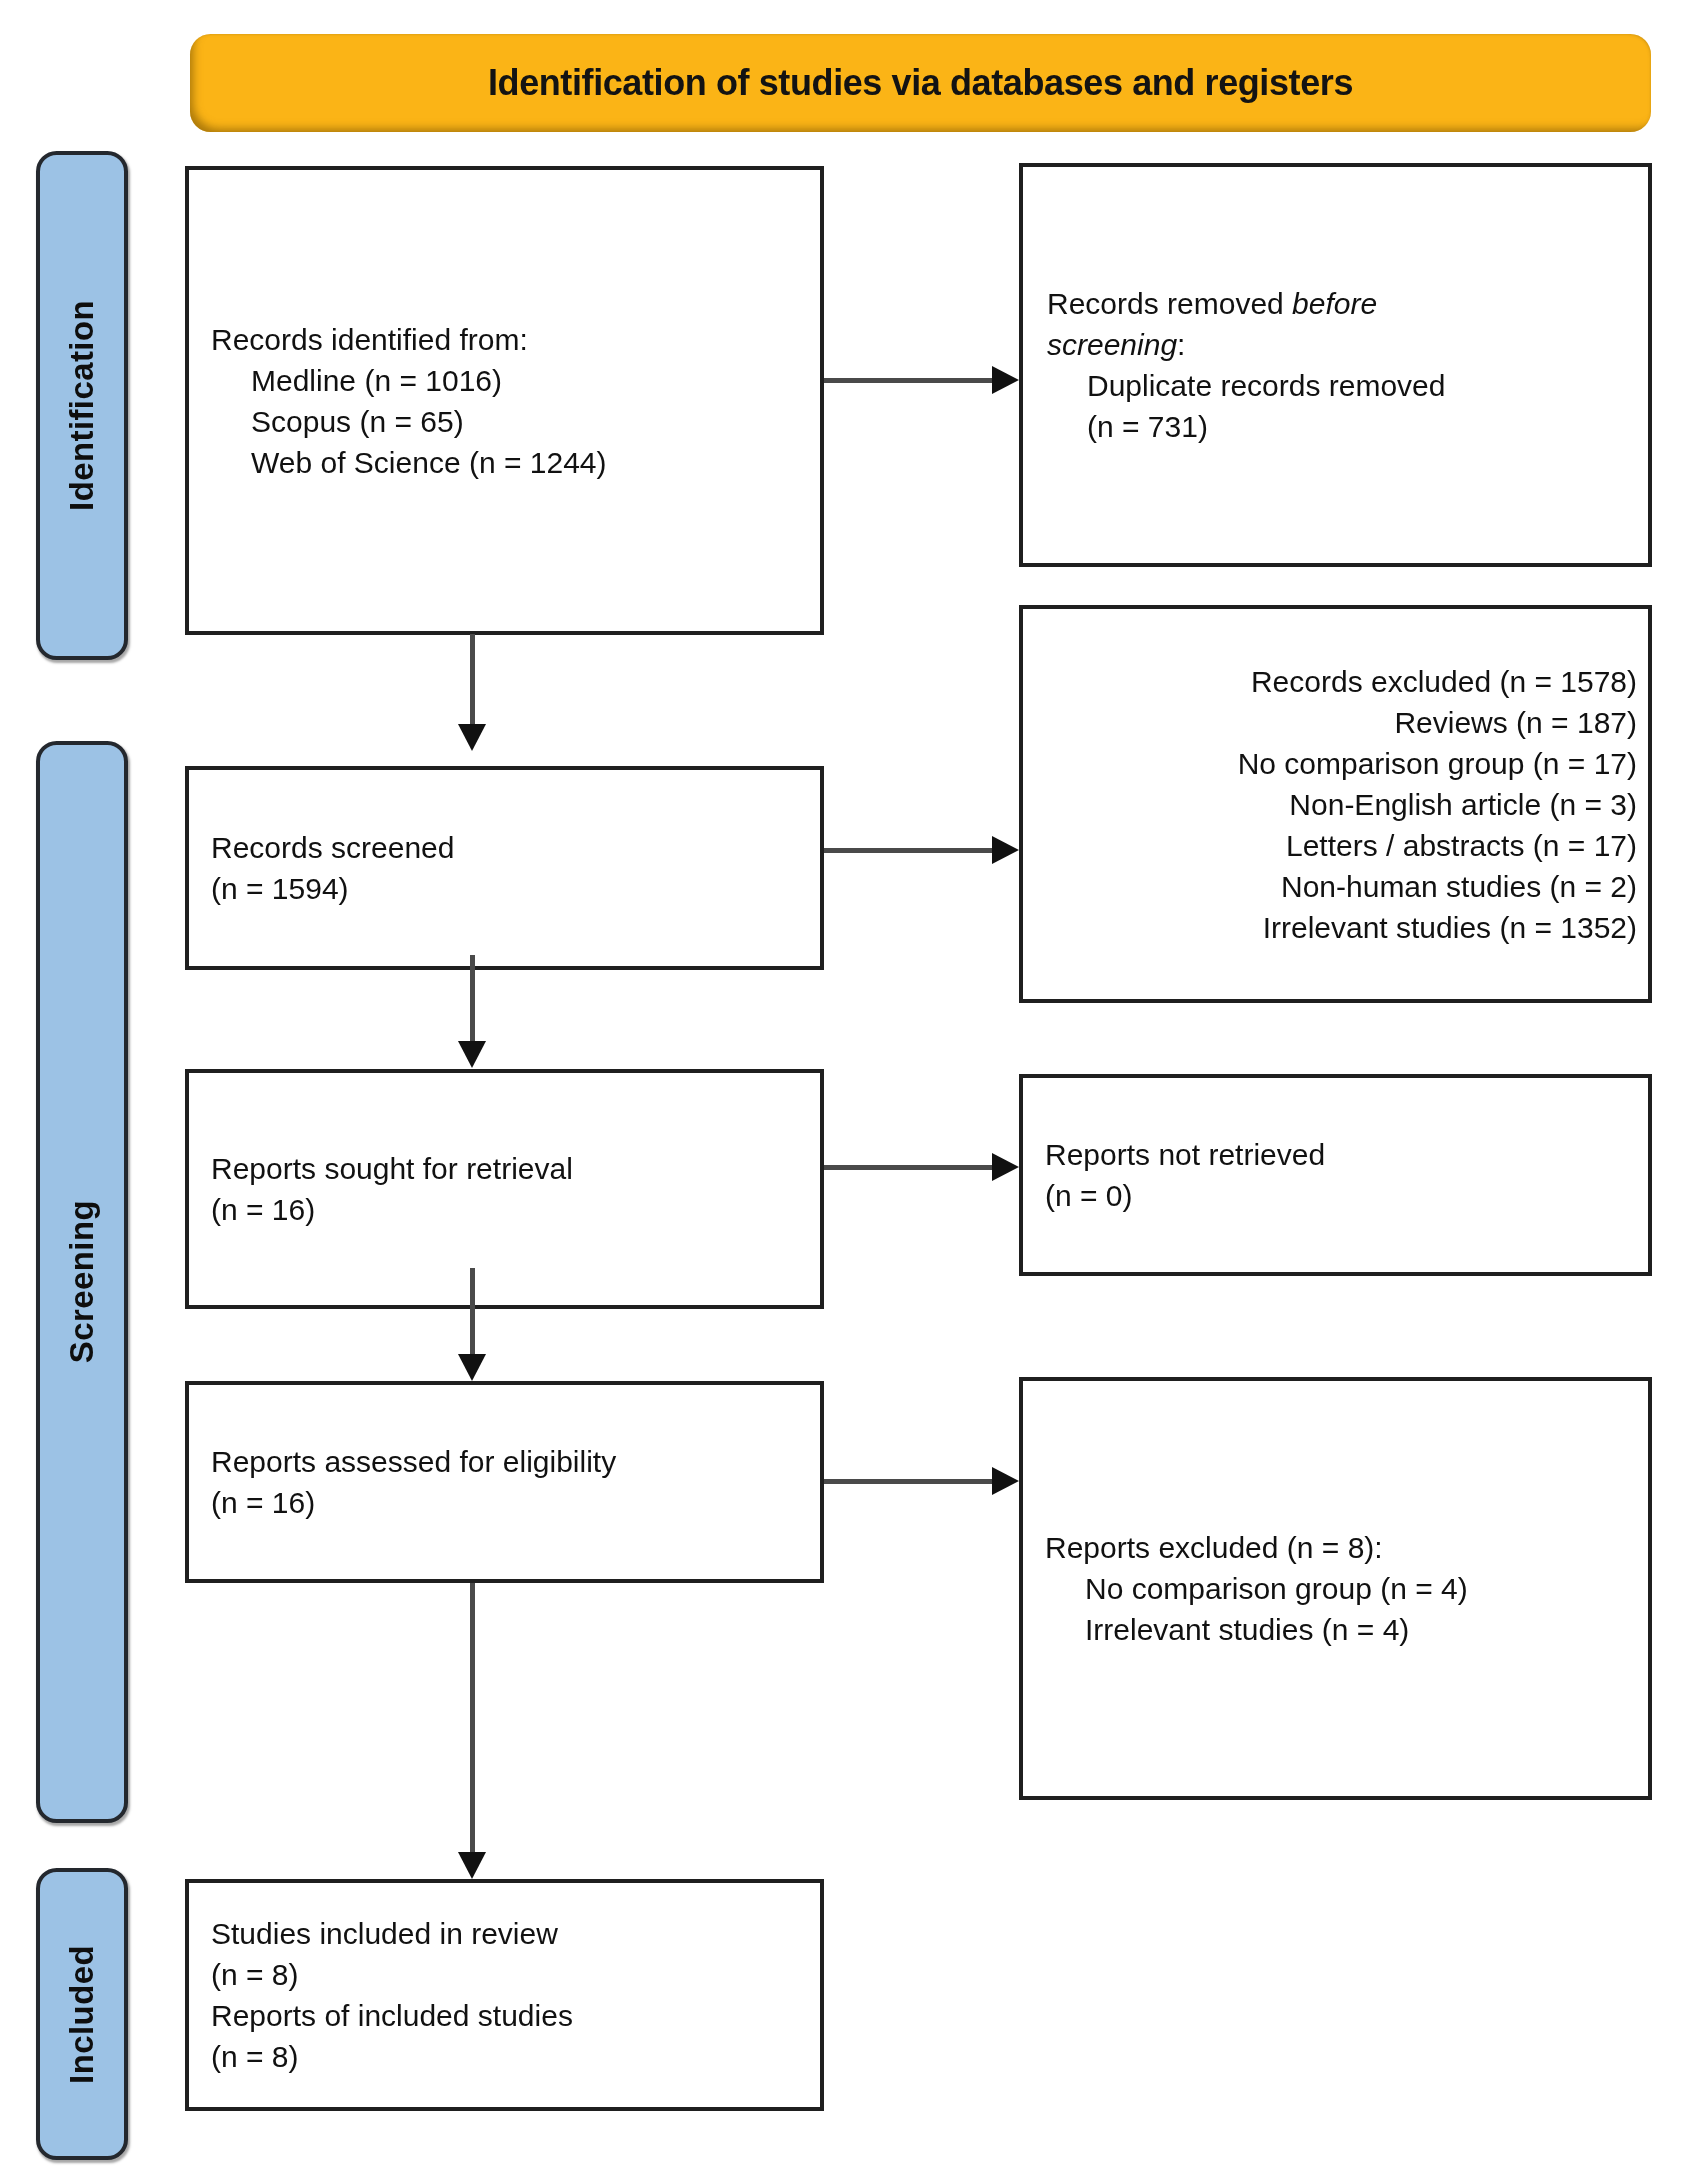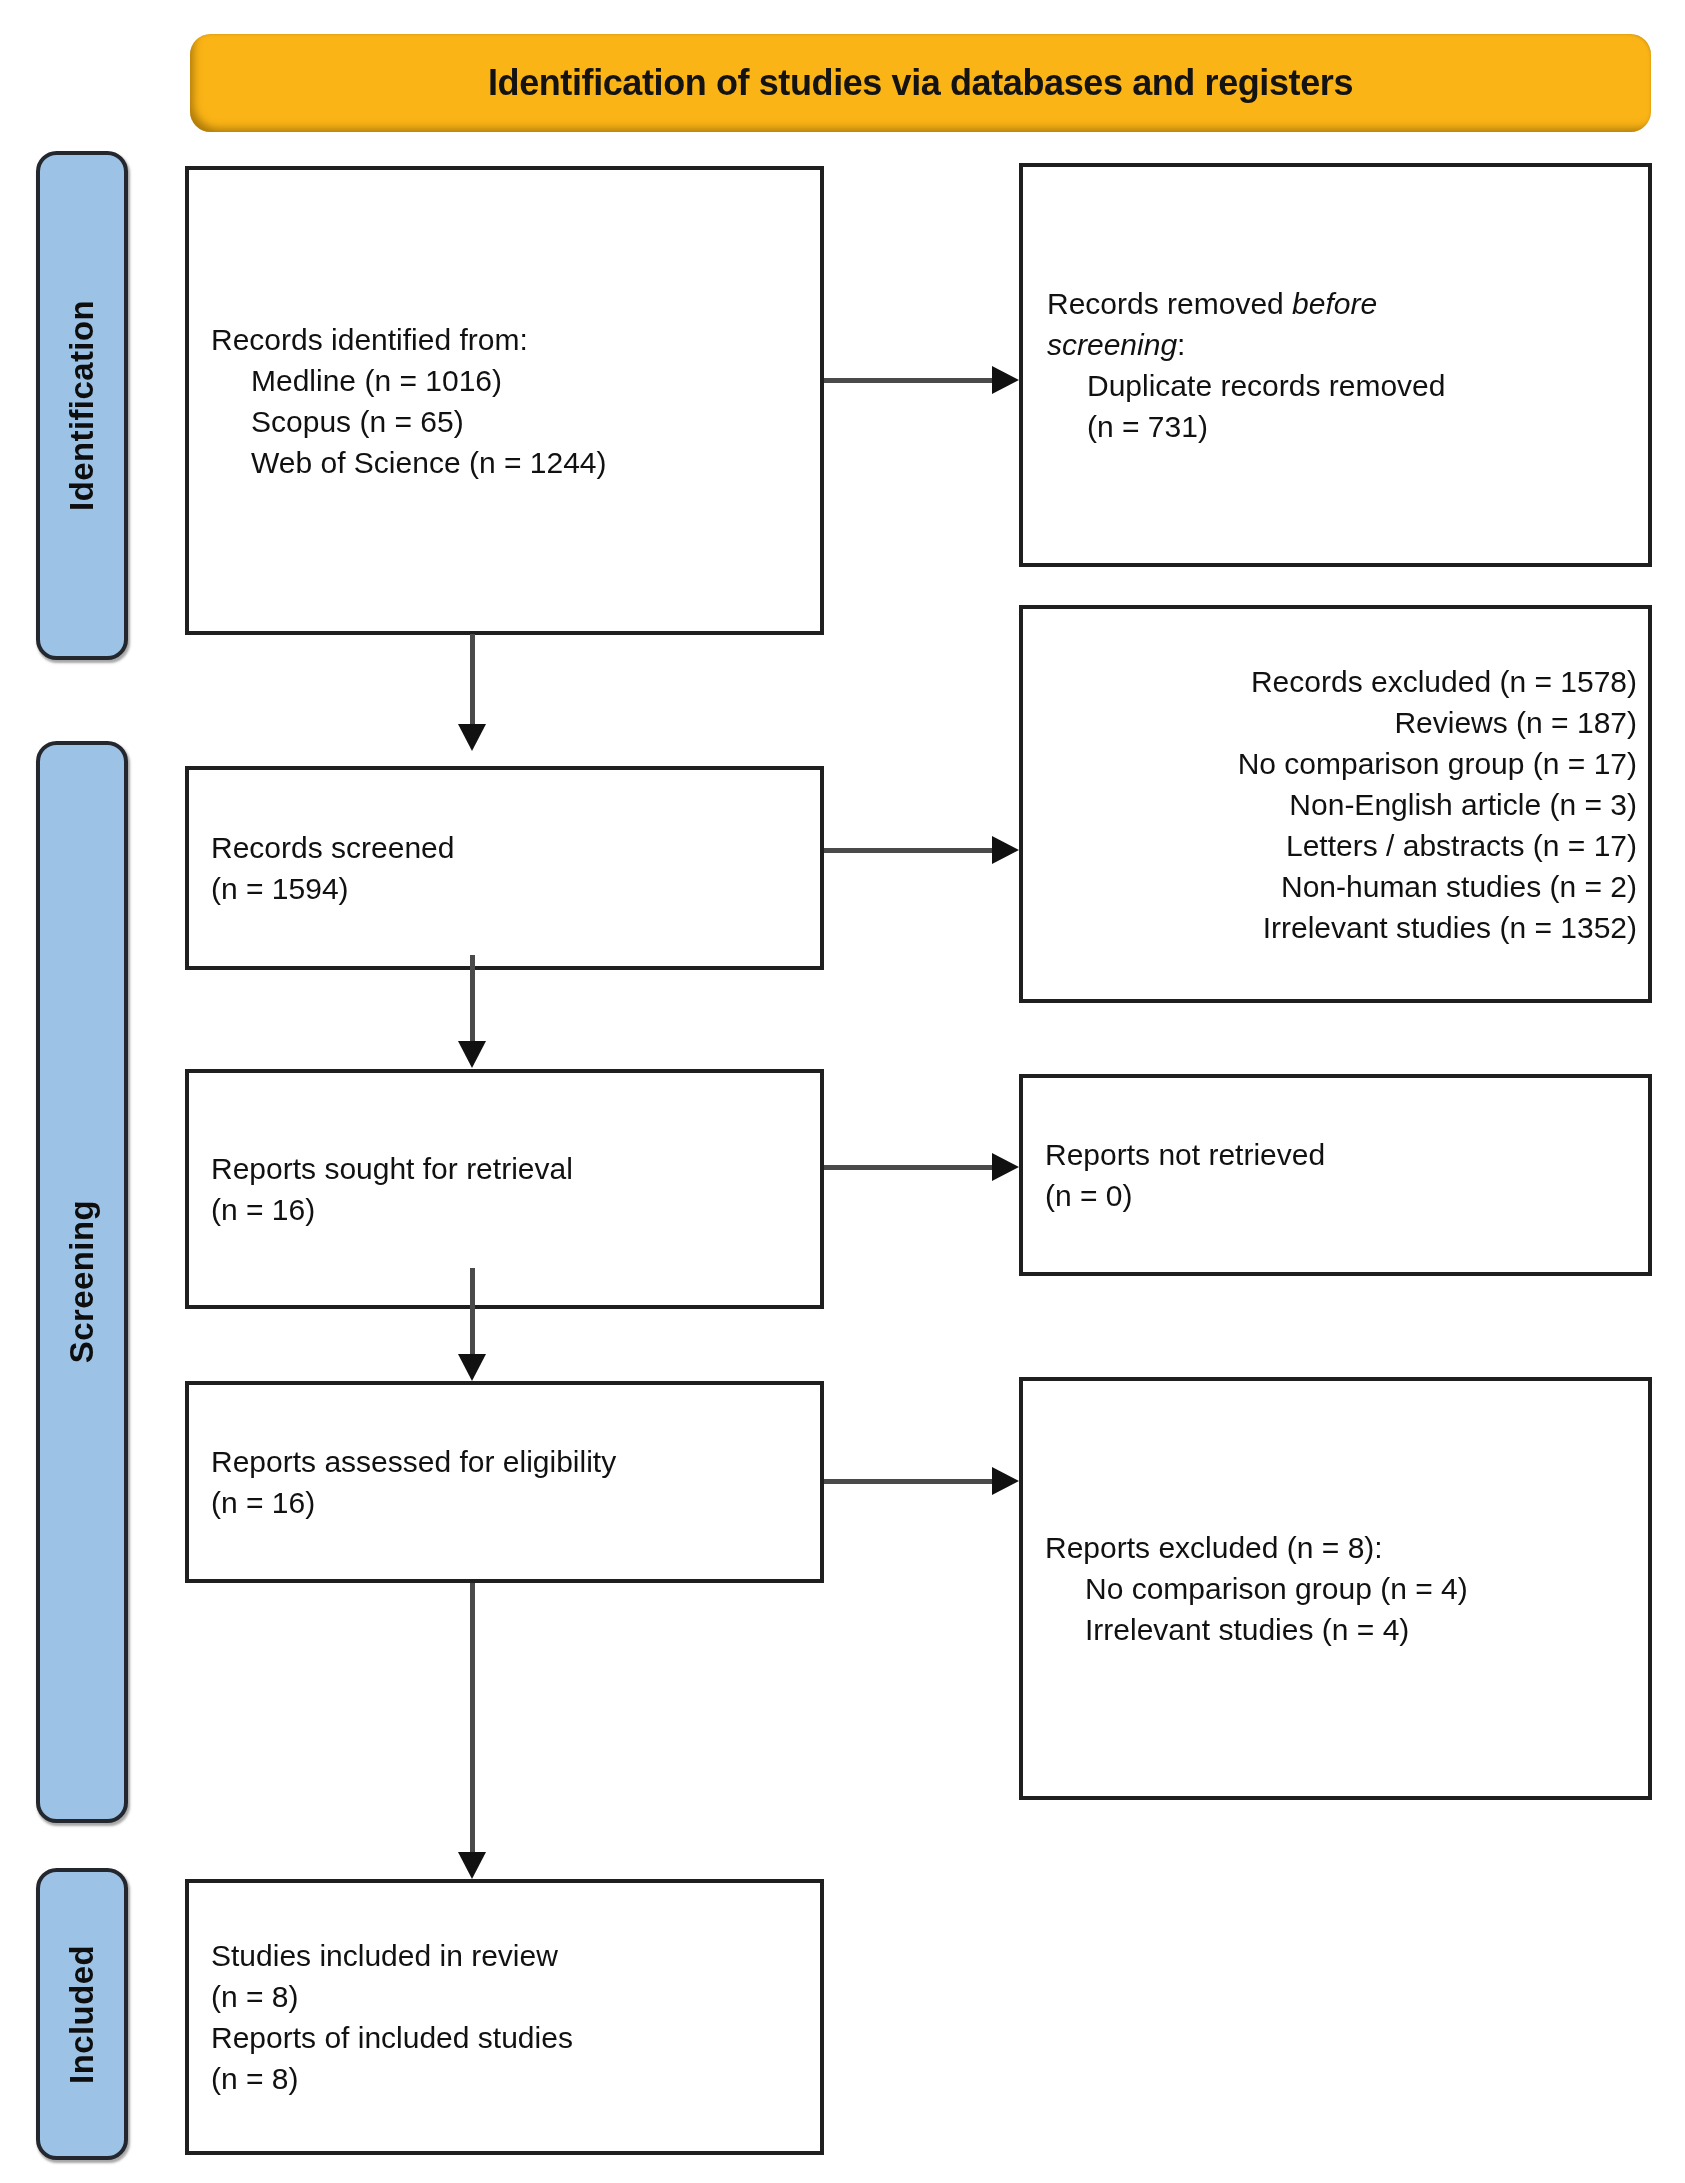"Studies included in review" .box-included { height: 276px -> 232px }
